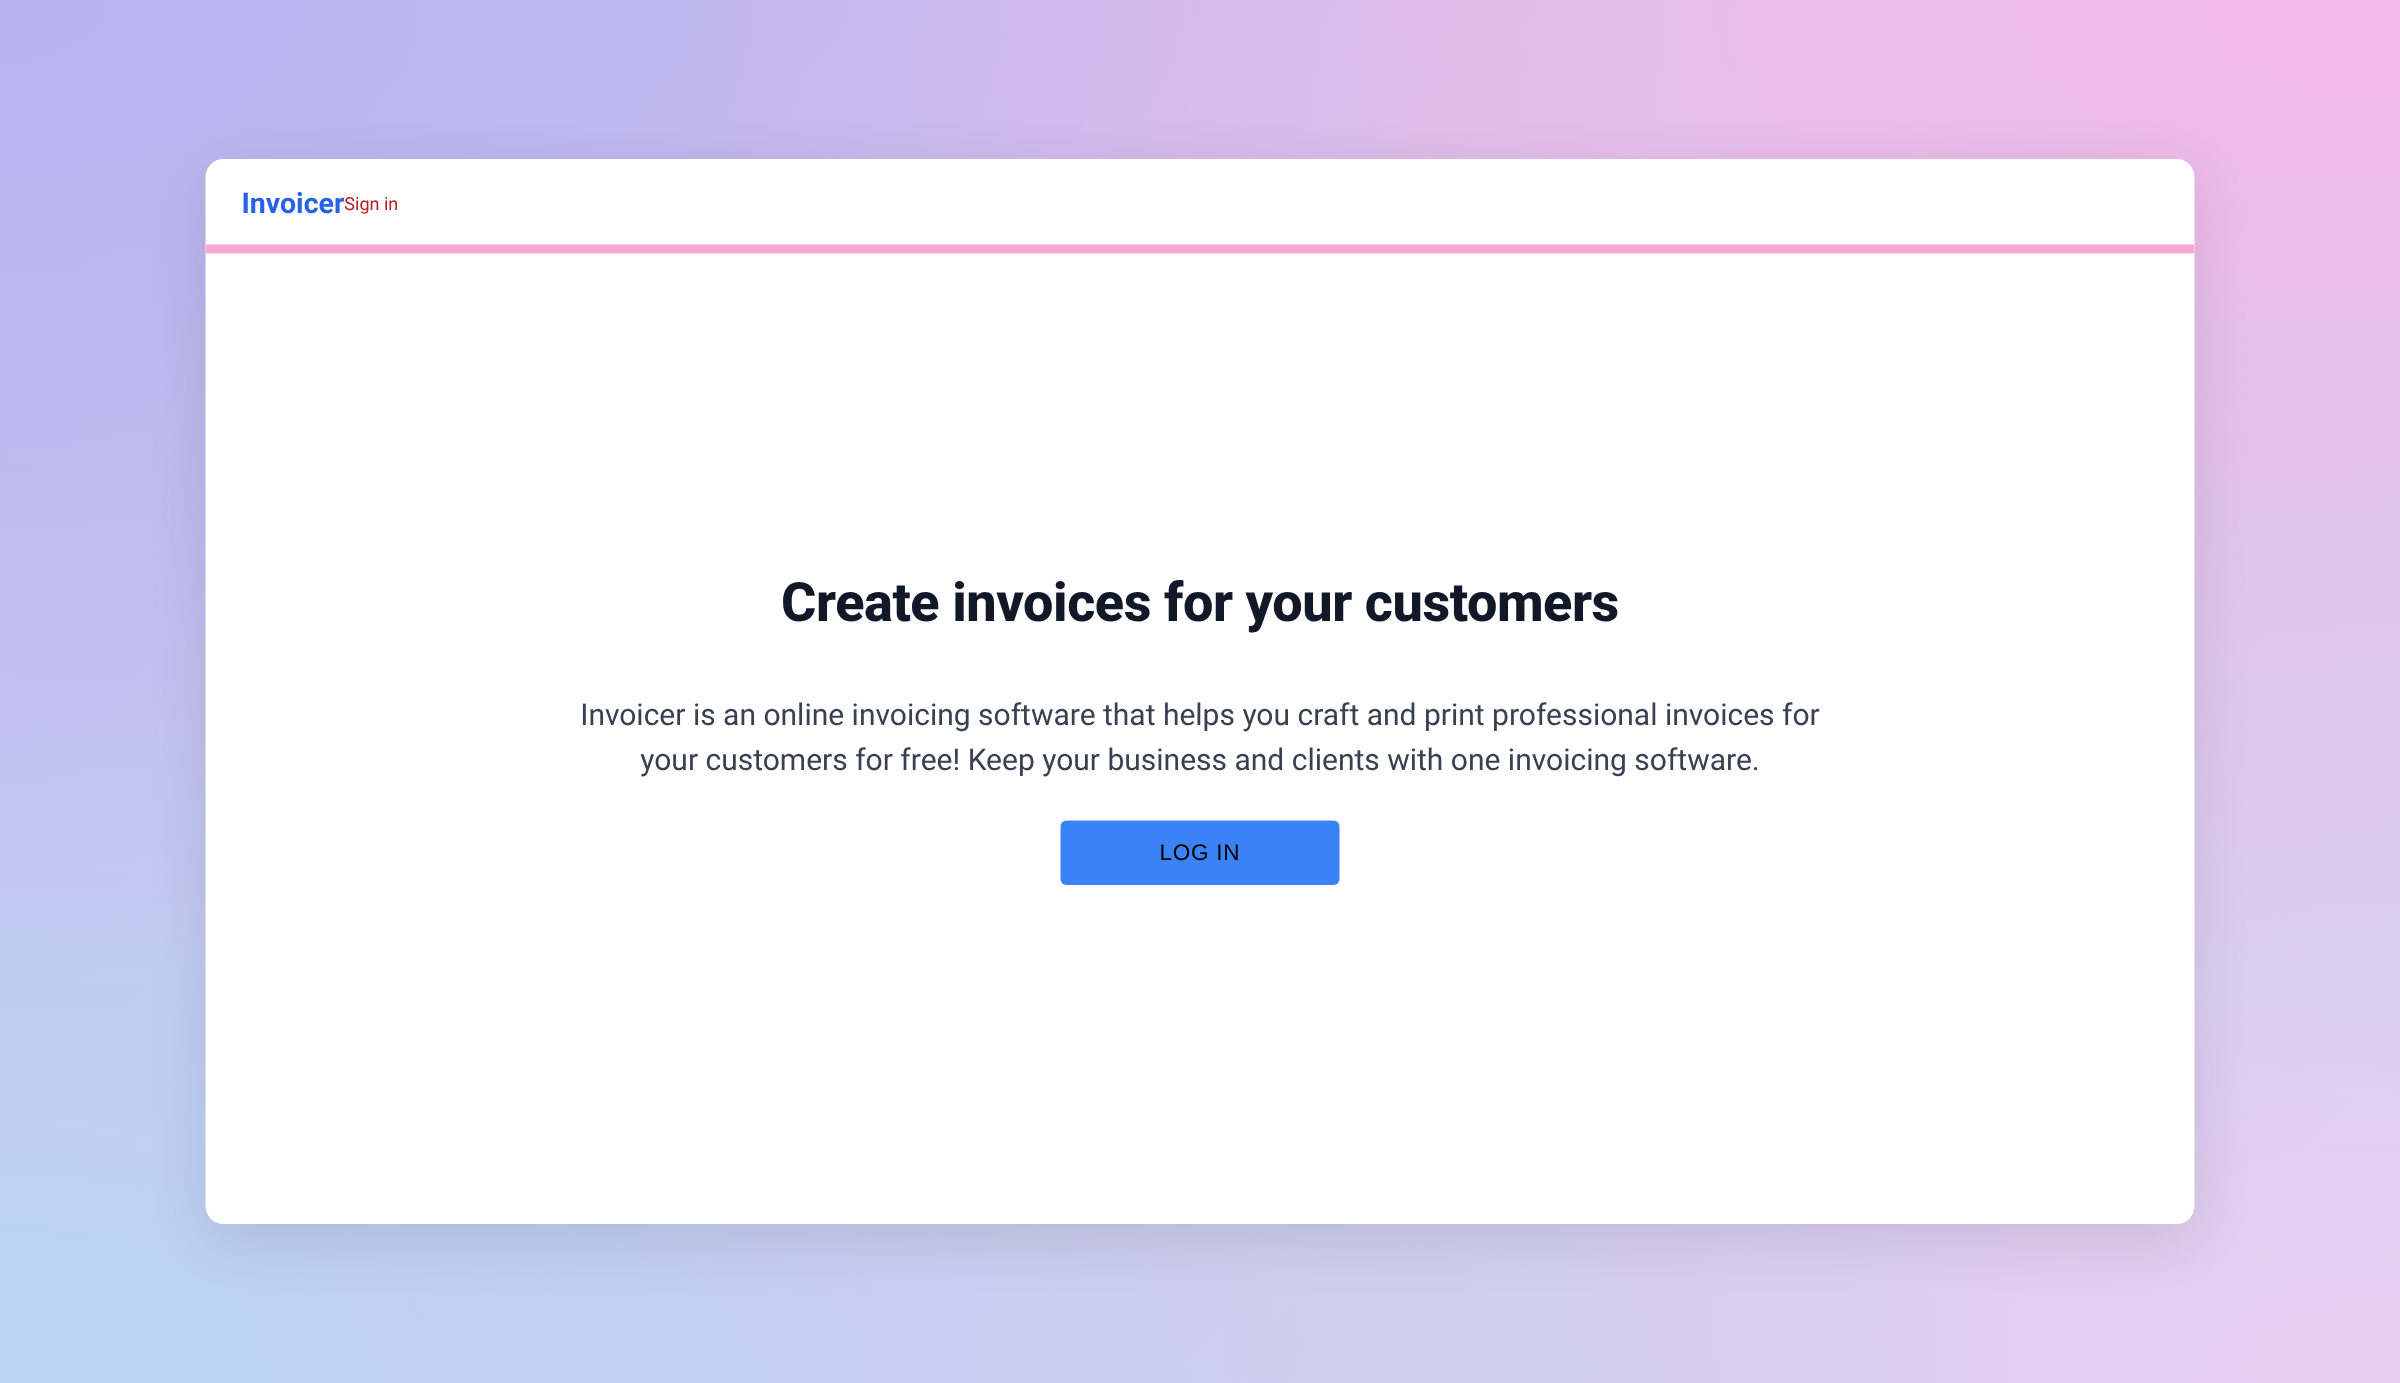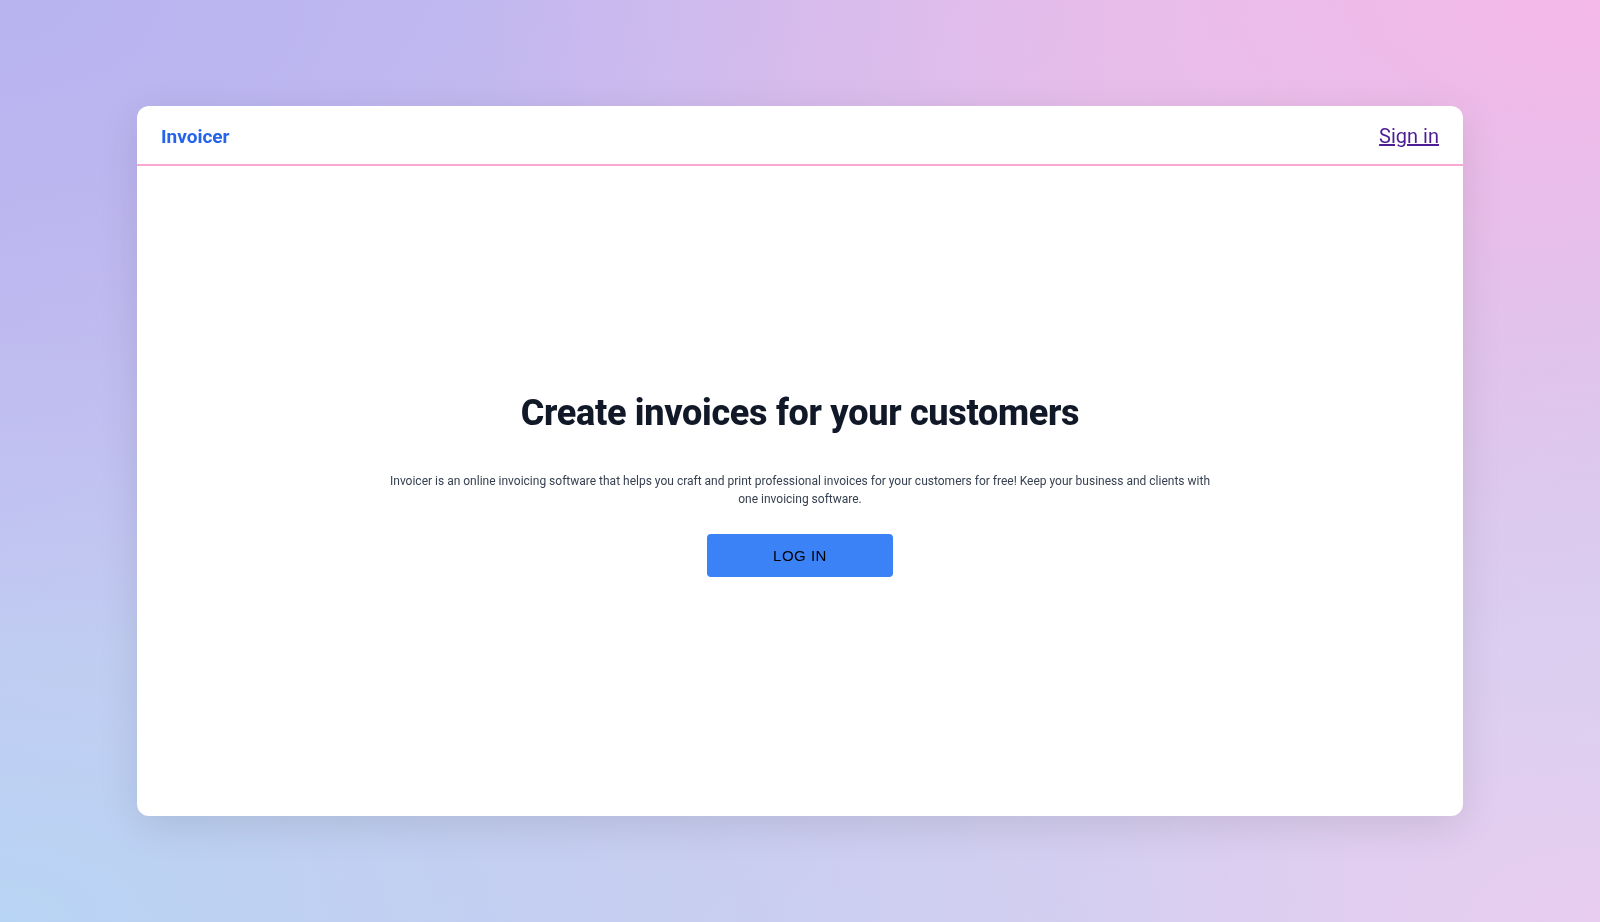"Invoicer" .header { border-bottom: 2px solid #f9a8d4 -> 6px solid #f9a8d4; justify-content: space-between -> none }
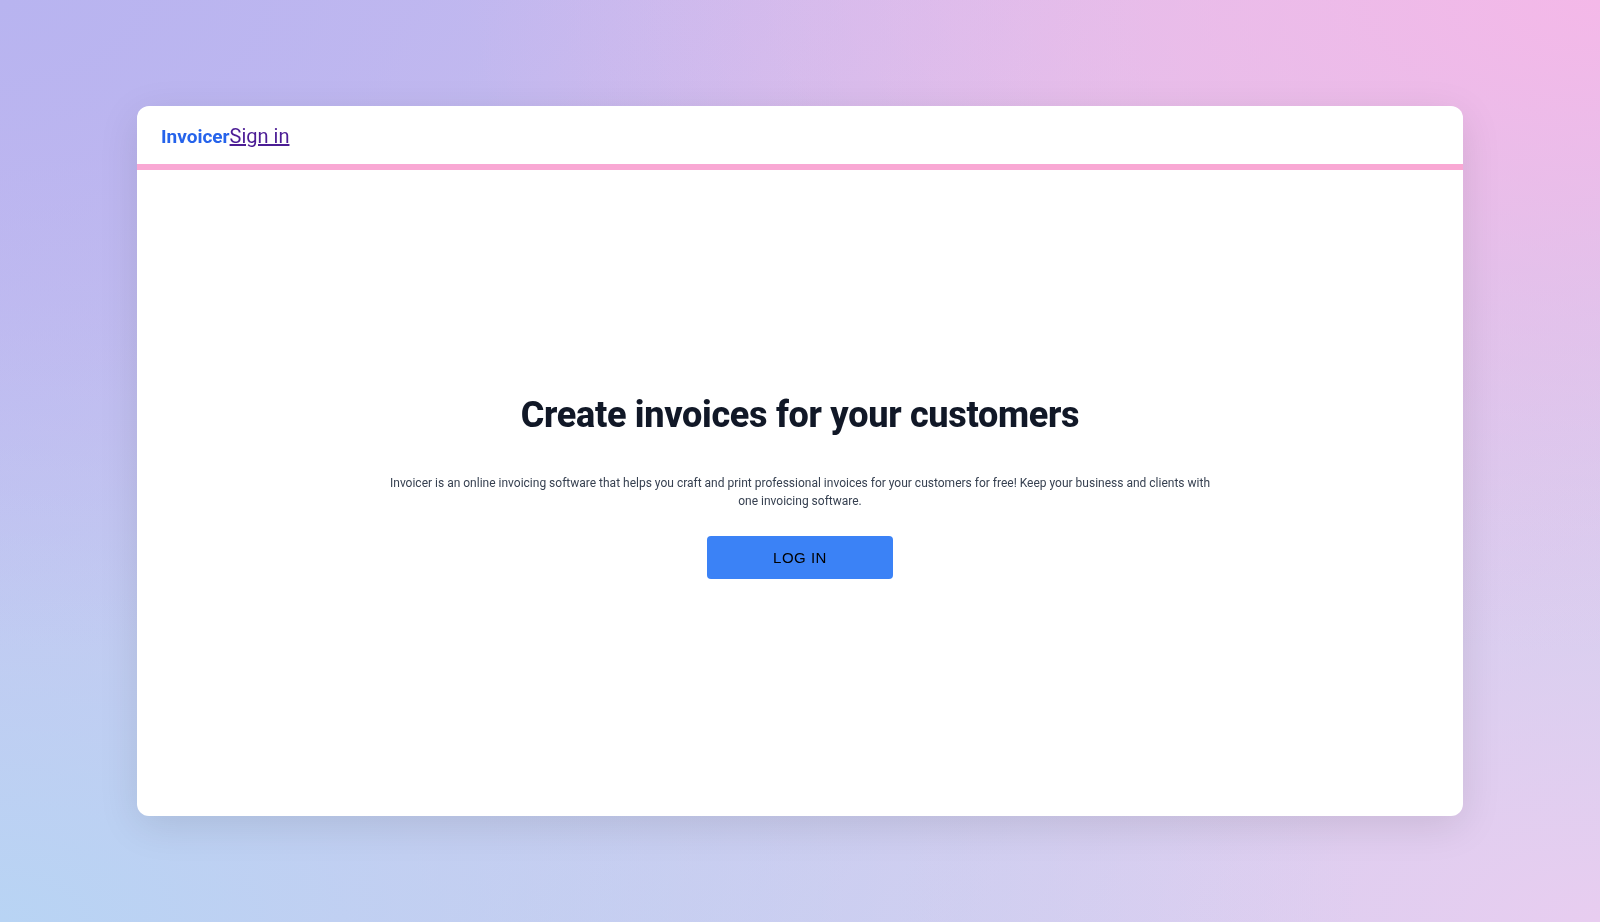"Sign in" .signin { color: #4c1d95 -> #b91c1c; font-size: 20px -> 12px; text-decoration: underline -> none }
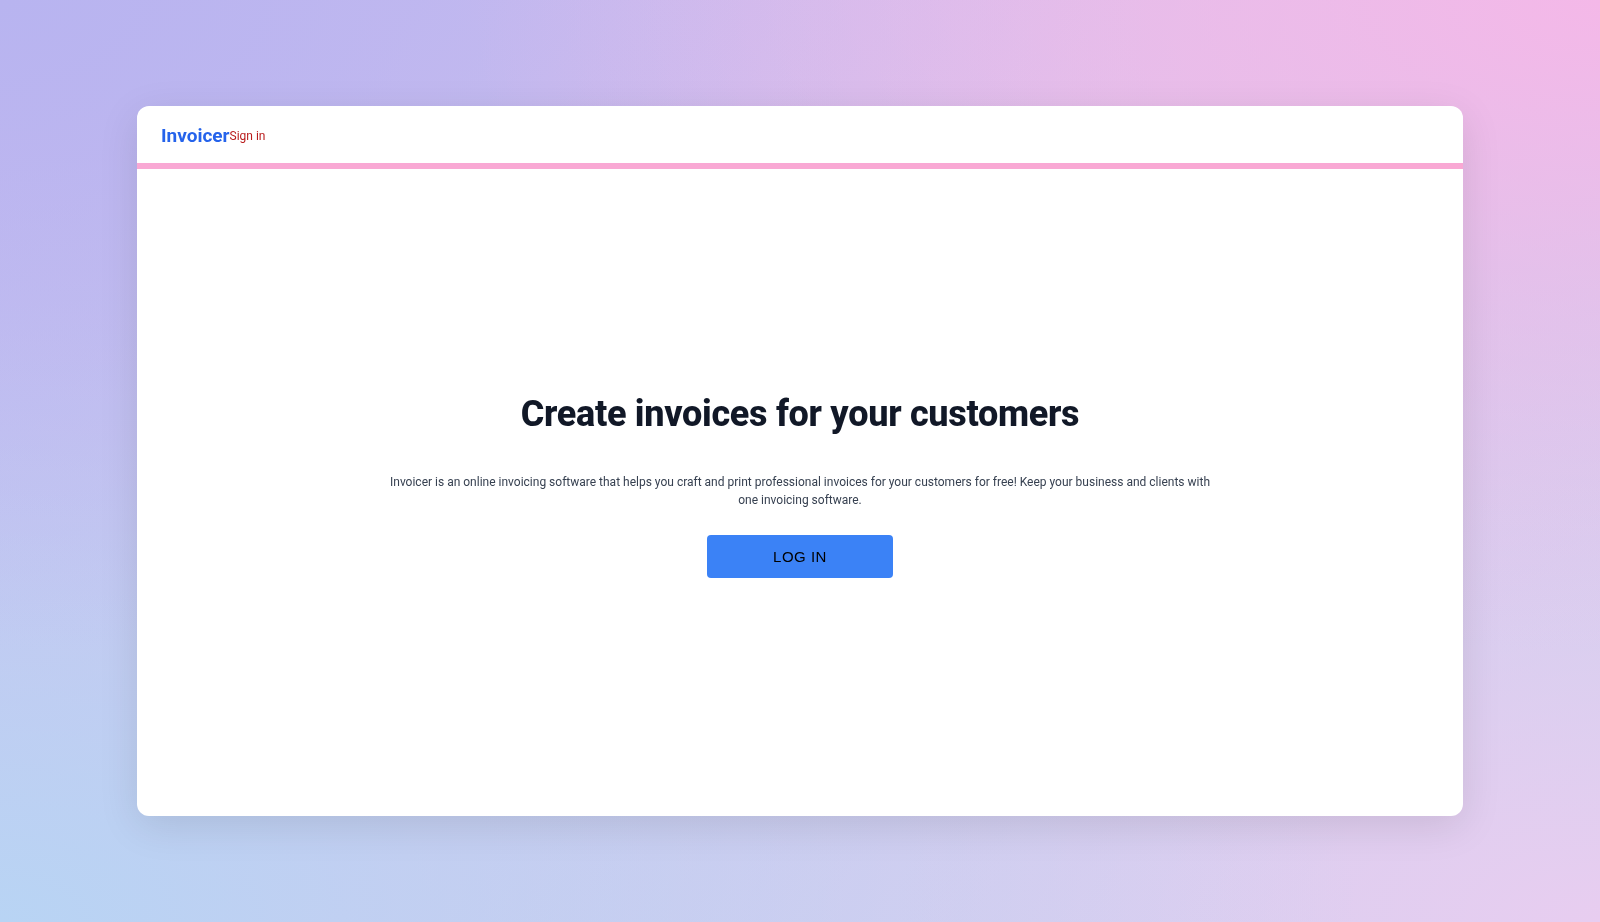"Invoicer is an online invoicing" .description { font-size: 12px -> 20px }
